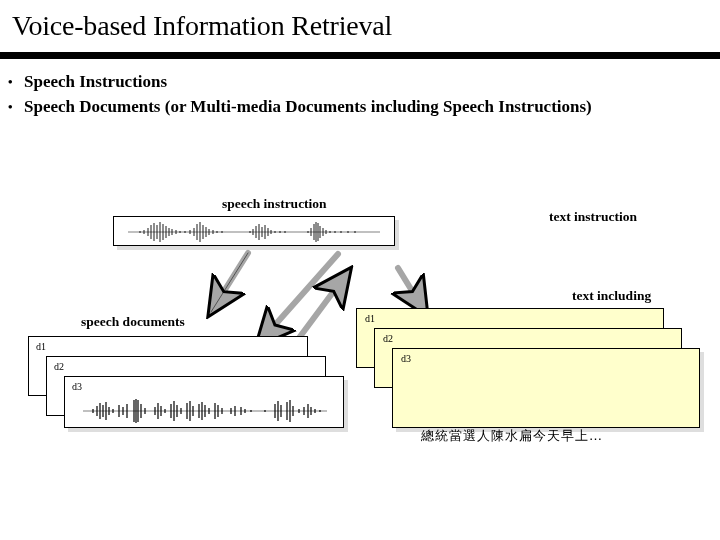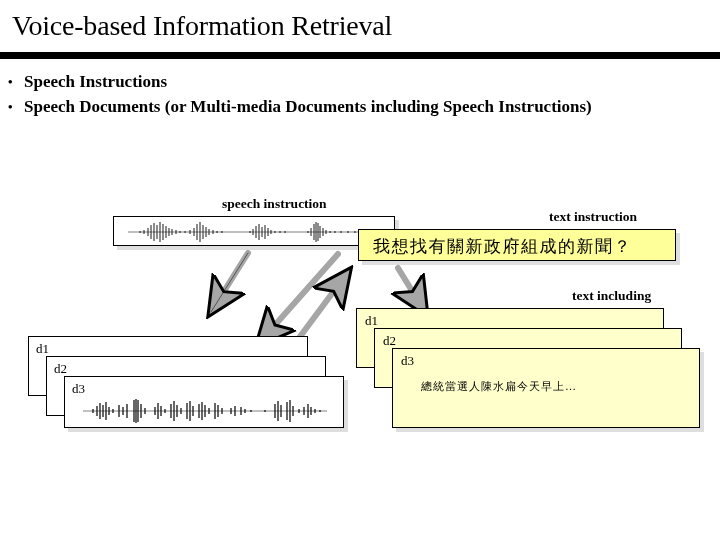"我想找有關新政府組成的新聞？" div.box { html: <div> <div>我想找有關新政府組成的新聞？</div> </div> -> none }
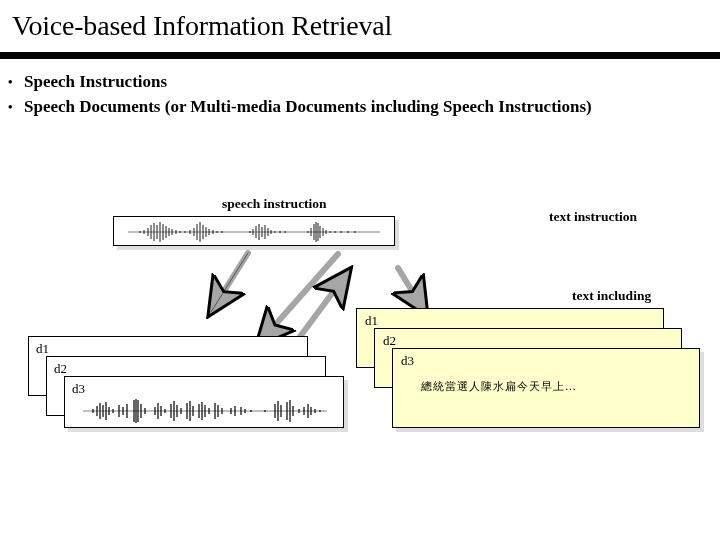"speech documents" div.caption { html: none -> <div>speech documents</div> }
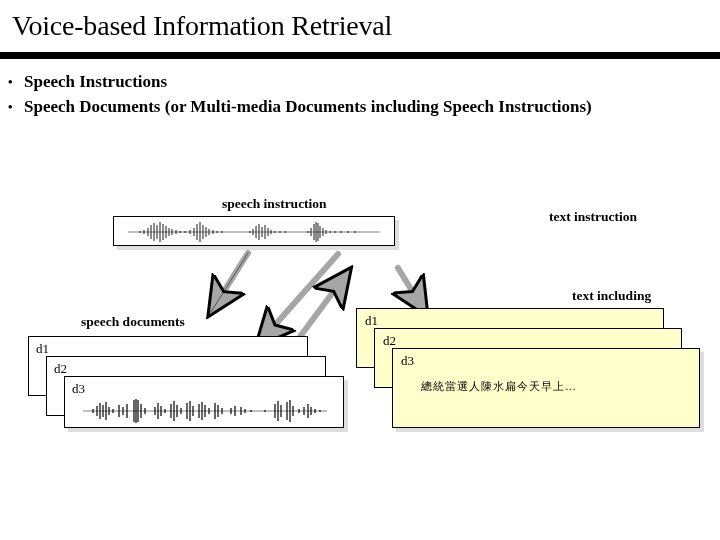"d1" .doc-label { font-size: 13px -> 10px }
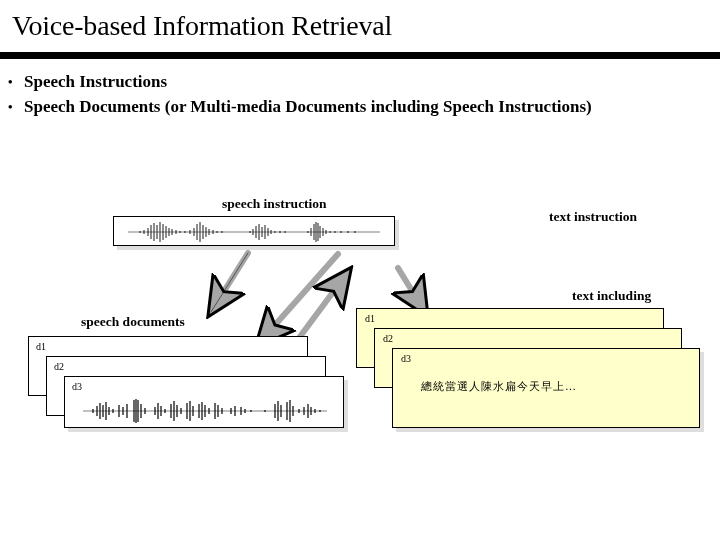"總統當選人陳水扁今天早上…" #document-text { font-size: 11px -> 13px; margin-top: none -> 48px }
